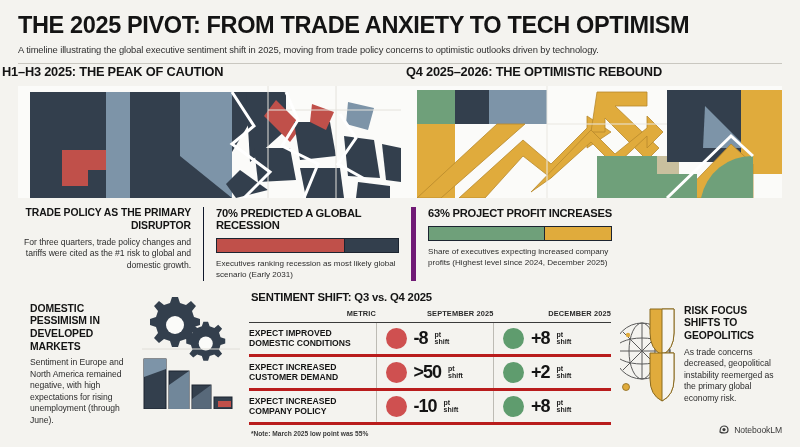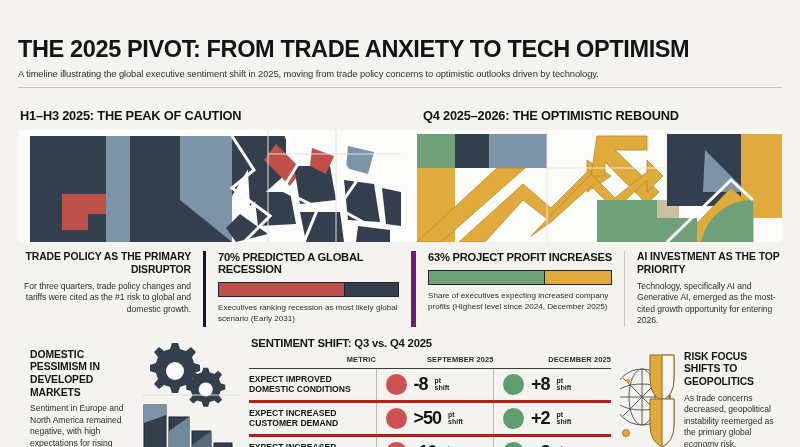"THE 2025 PIVOT: FROM TRADE" .header { margin-top: 24px -> none }
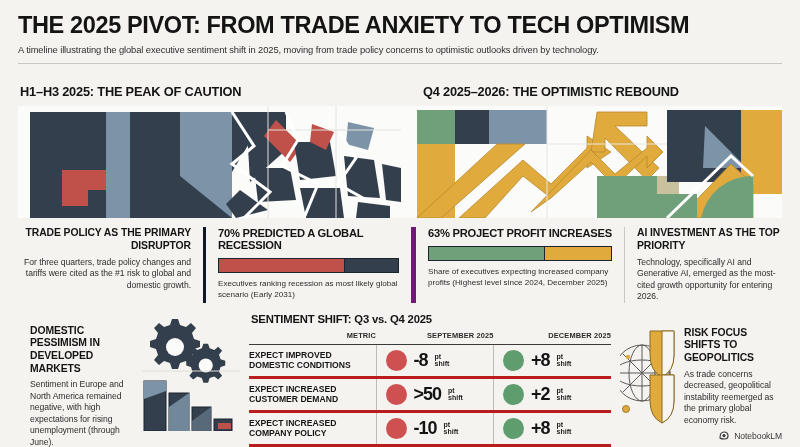"H1–H3 2025: THE PEAK OF" .panels-head { margin-top: 20px -> 0; padding: 0 20px -> 0 2px }
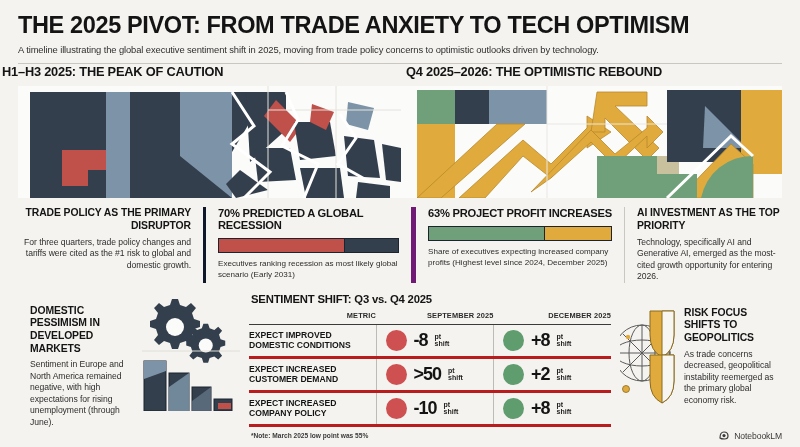"70% PREDICTED A GLOBAL RECESSION" .cell.c2 { border-left: 3px solid #0f172a -> 1px solid #0f172a }
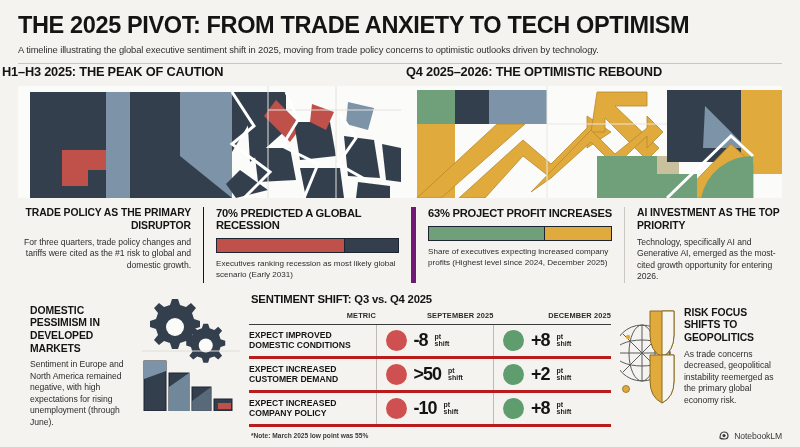"AI INVESTMENT AS THE TOP" div.cell { html: <div> <div>AI INVESTMENT AS THE TOP PRIORITY</div> <div>Technology, specifically AI and Generative AI, emerged as the most-cited growth opportunity for entering 2026.</div> </div> -> none }
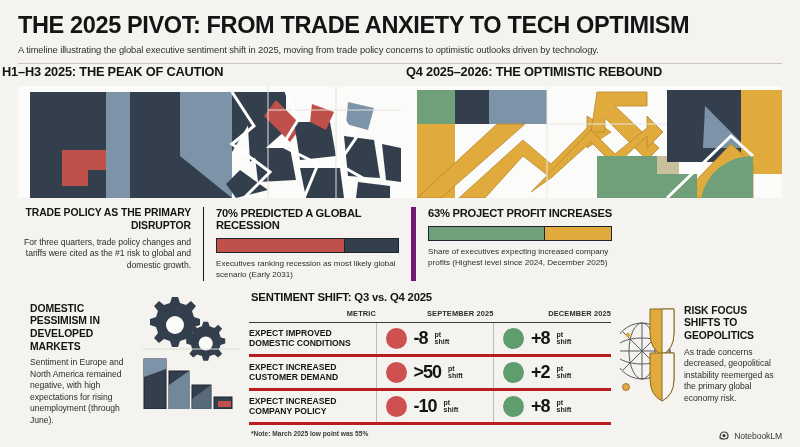"NotebookLM" .footer { bottom: 6px -> 12px }
